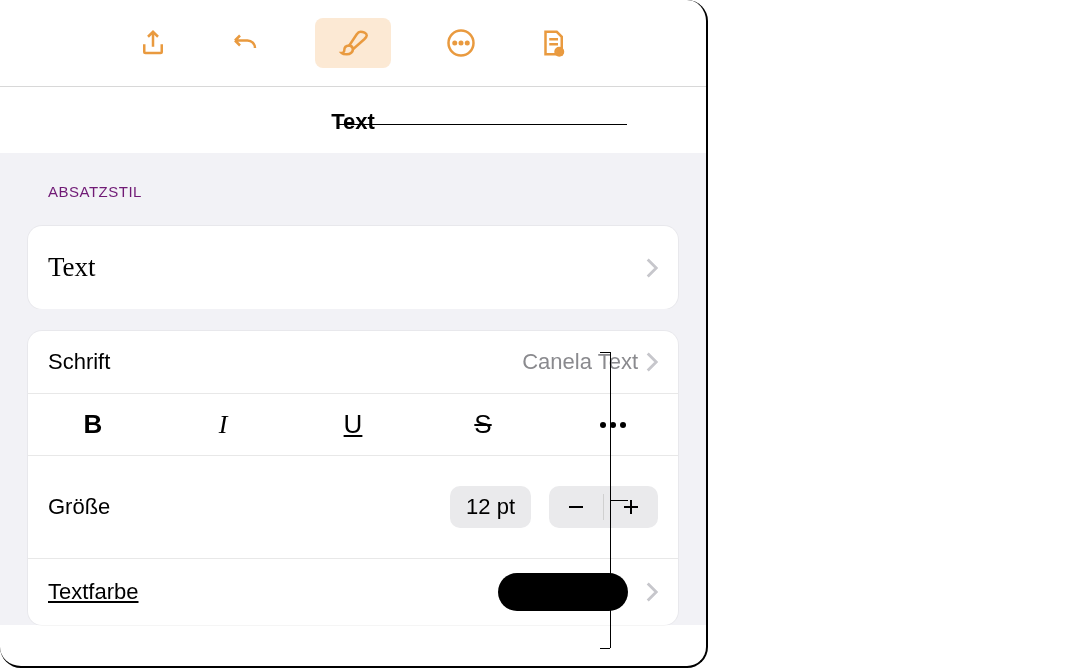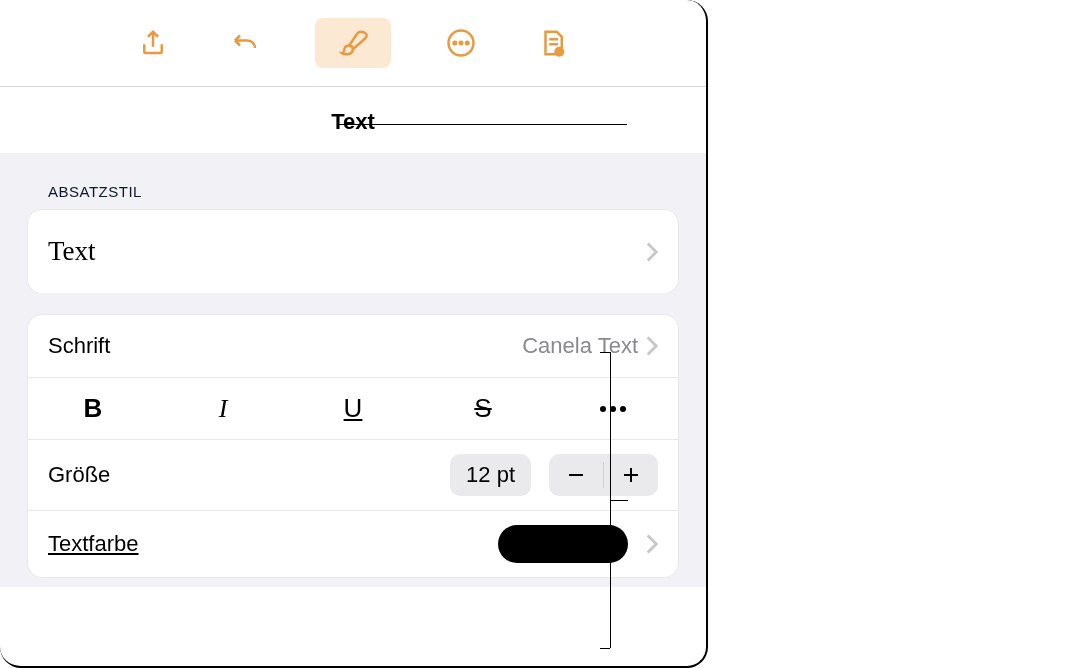"ABSATZSTIL" .section-label { color: #0f172a -> #701a75; padding: 30px 20px 10px -> 30px 20px 26px }
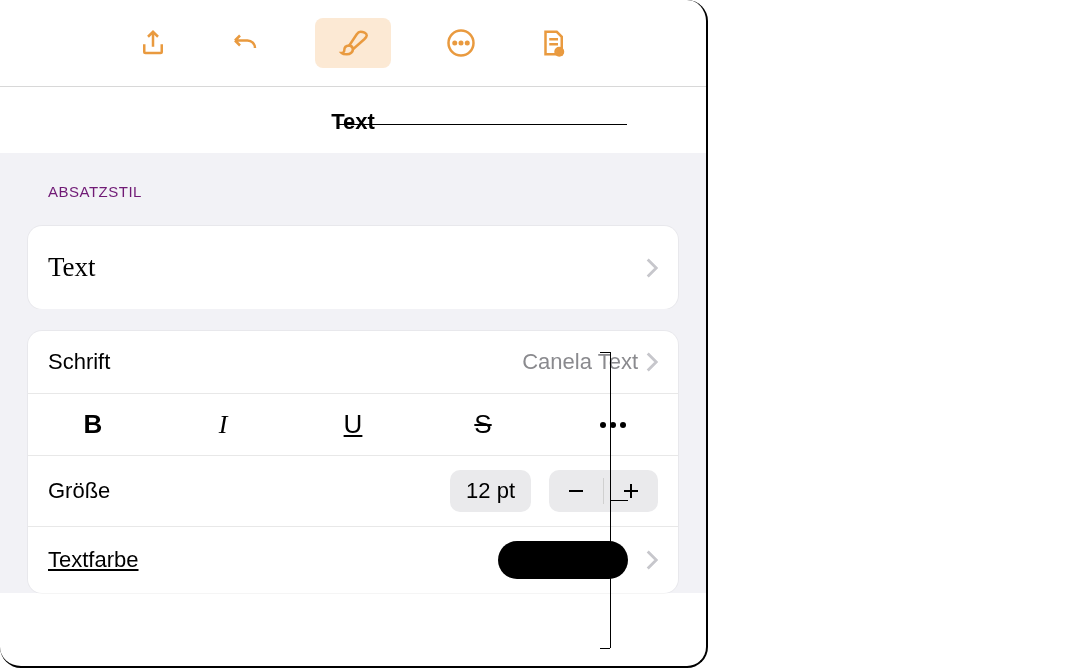"Größe" .size-row { padding: 14px 20px -> 30px 20px }
